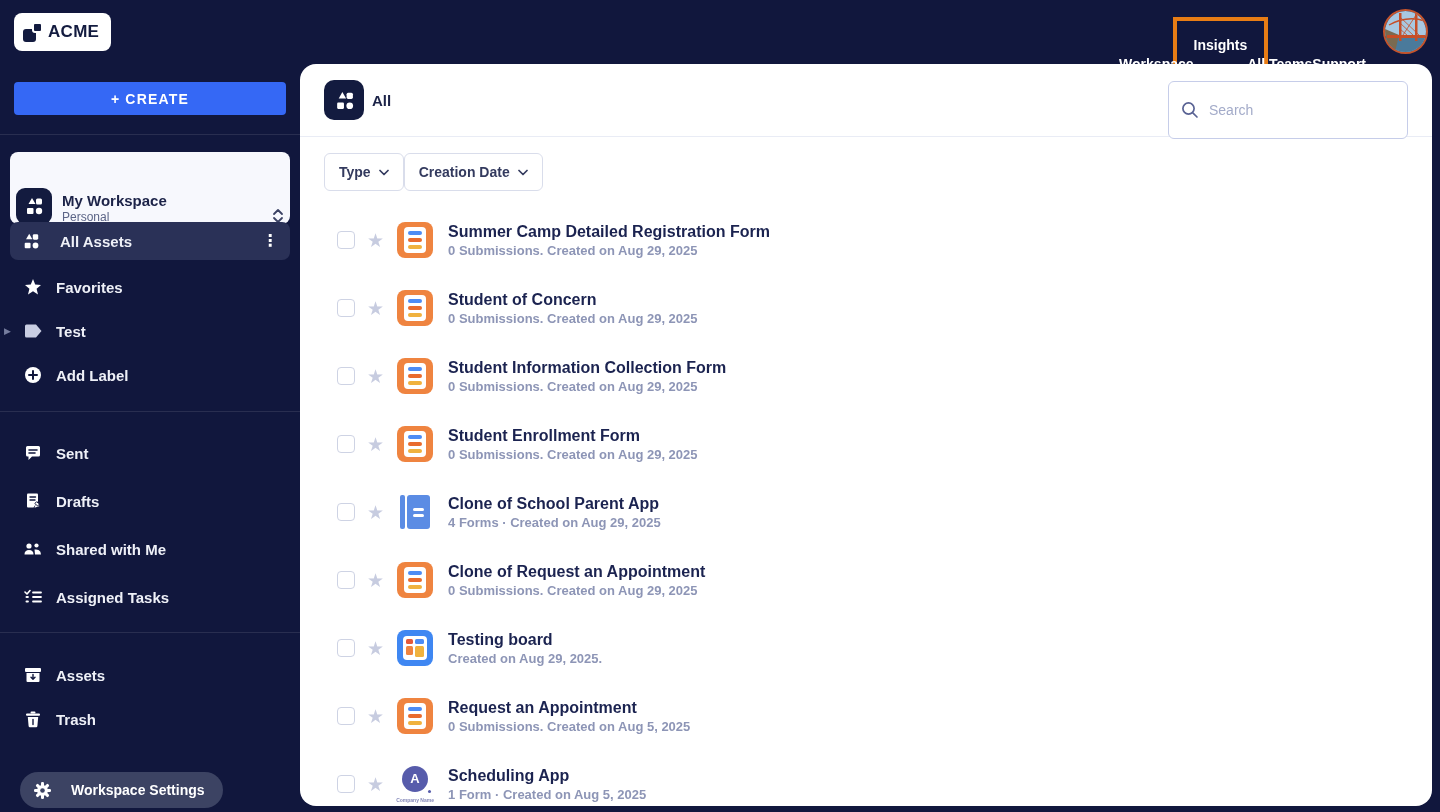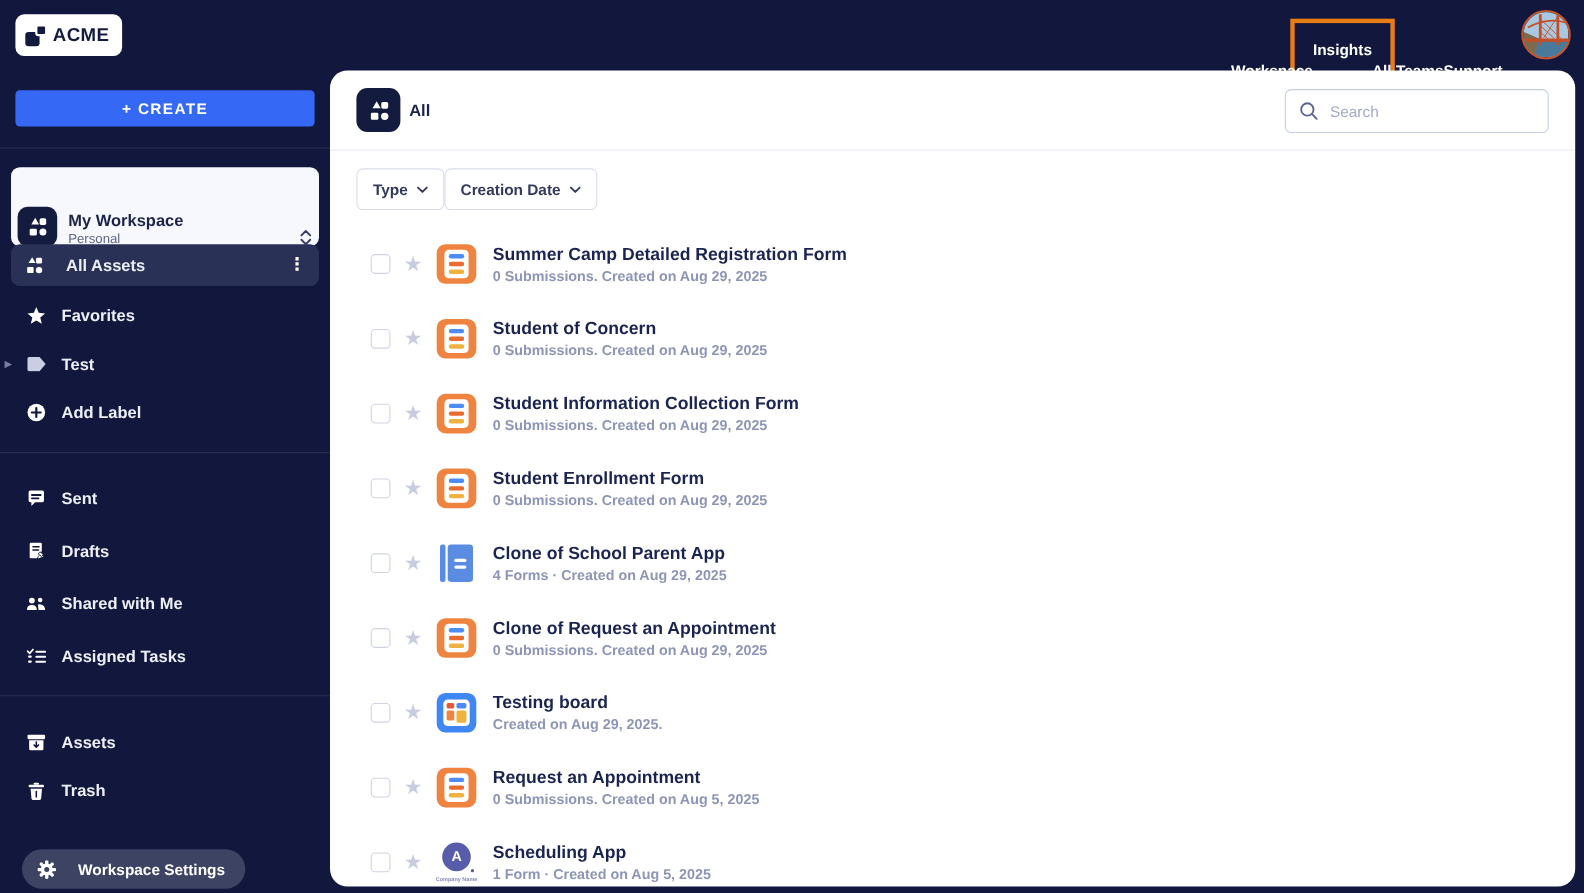"Search" .search-box { height: 40px -> 58px }
